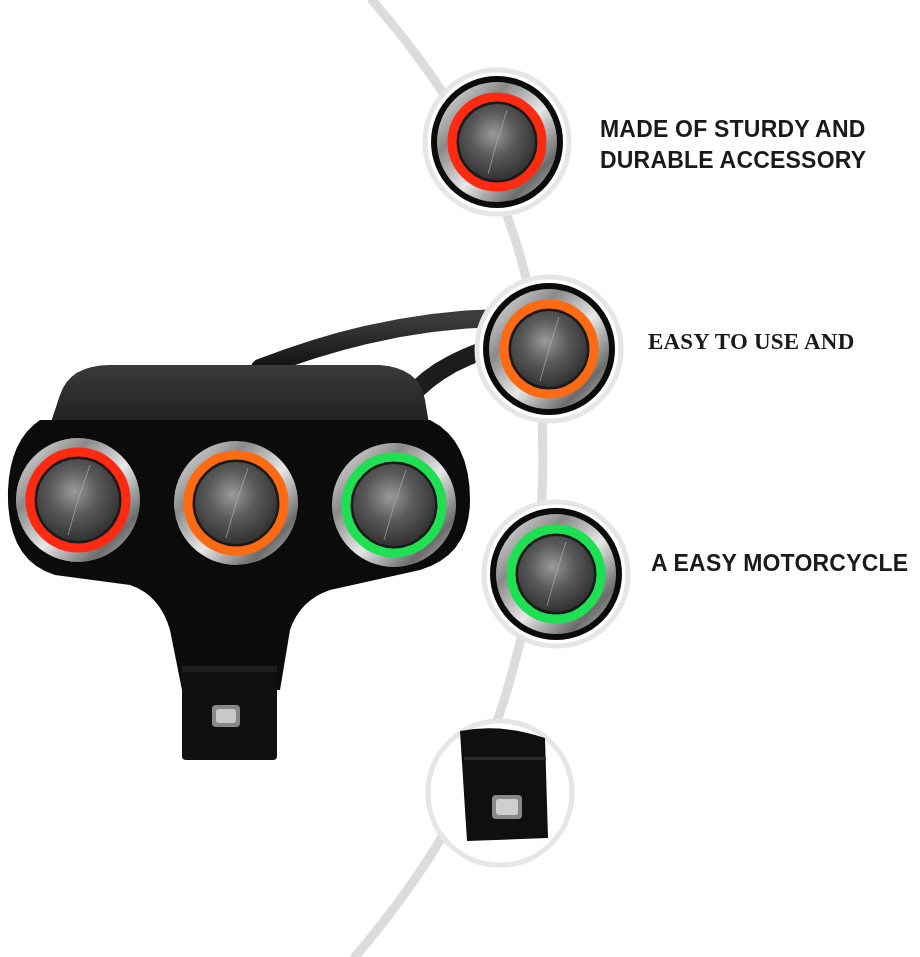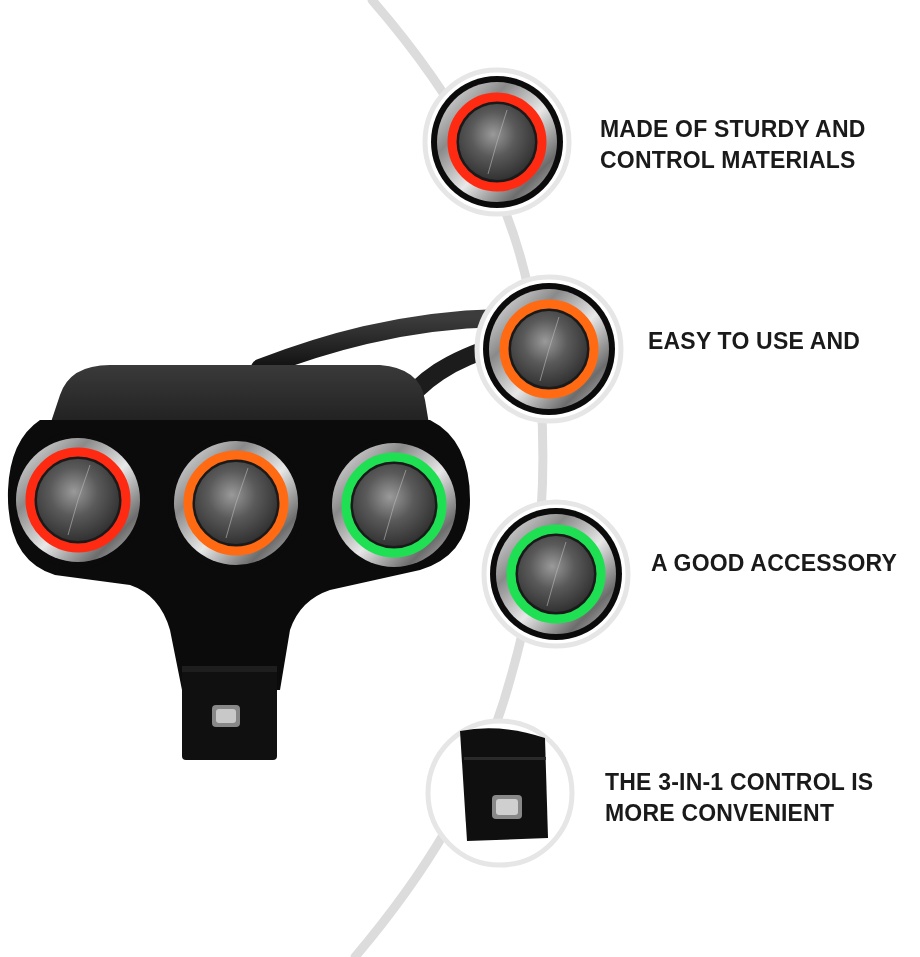"CONTROL MATERIALS" span { text: CONTROL MATERIALS -> DURABLE ACCESSORY }
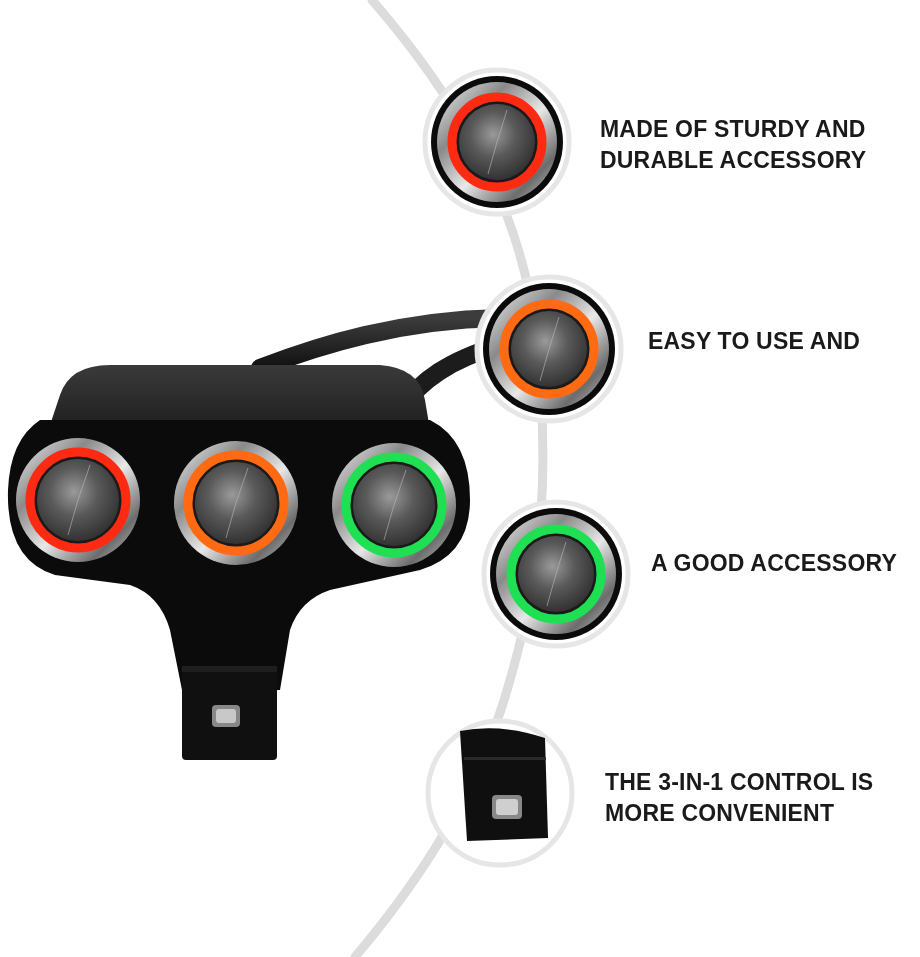"EASY TO USE AND" div.feature-text { font-family: none -> Liberation Serif, serif }
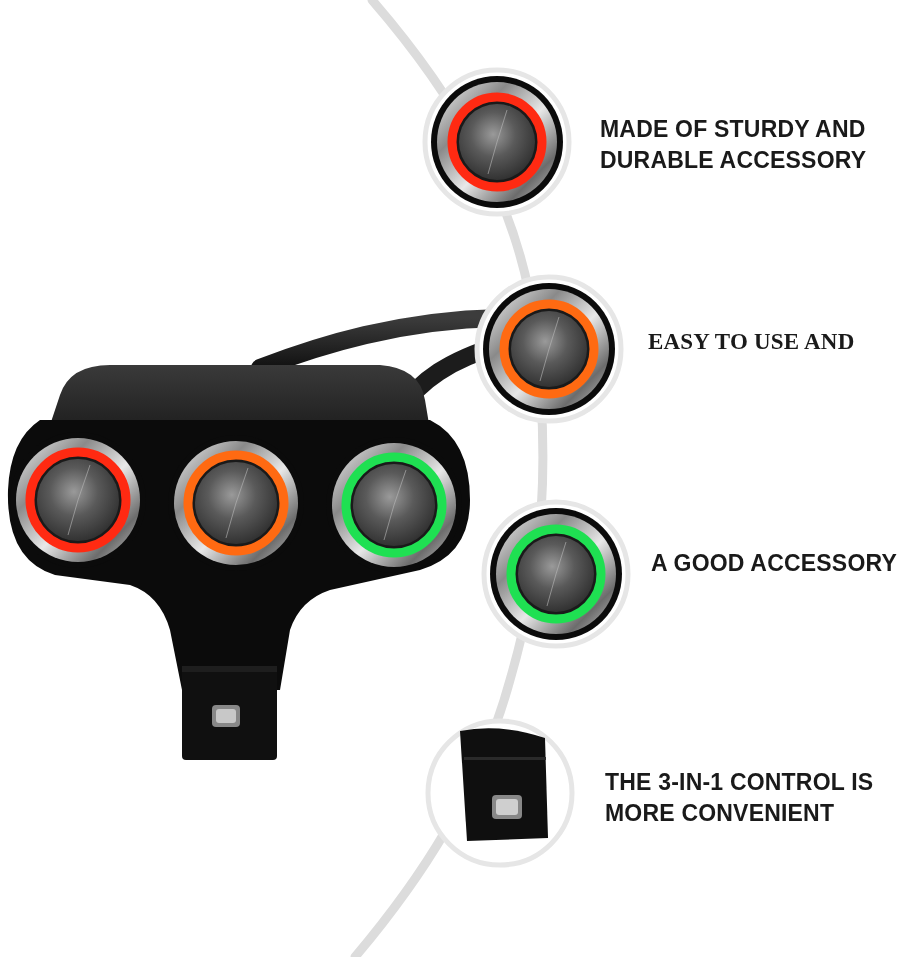"A GOOD ACCESSORY" span { text: GOOD ACCESSORY -> EASY MOTORCYCLE }
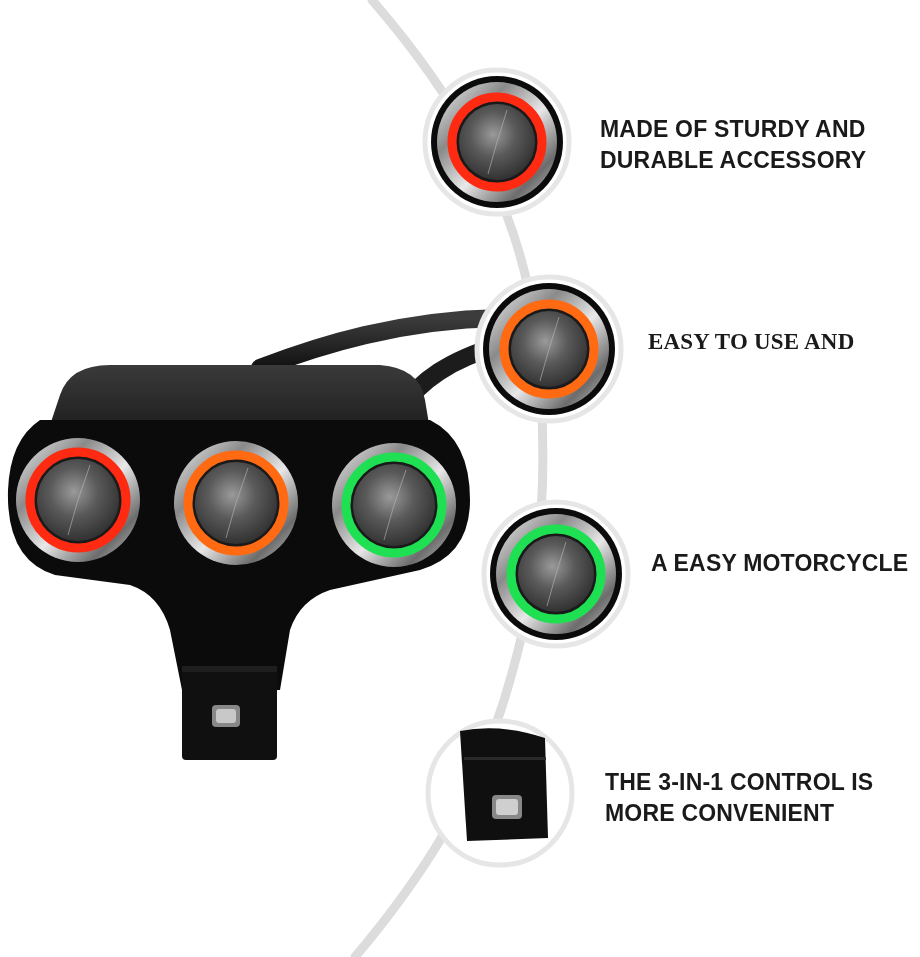"THE 3-IN-1 CONTROL IS" div.feature-text { html: <div> <span>THE 3-IN-1 CONTROL IS</span> <span>MORE CONVENIENT</span> </div> -> none }
